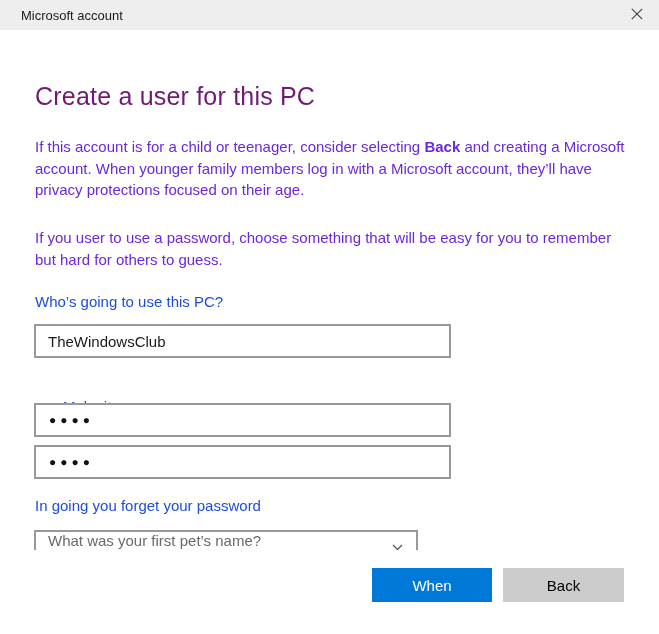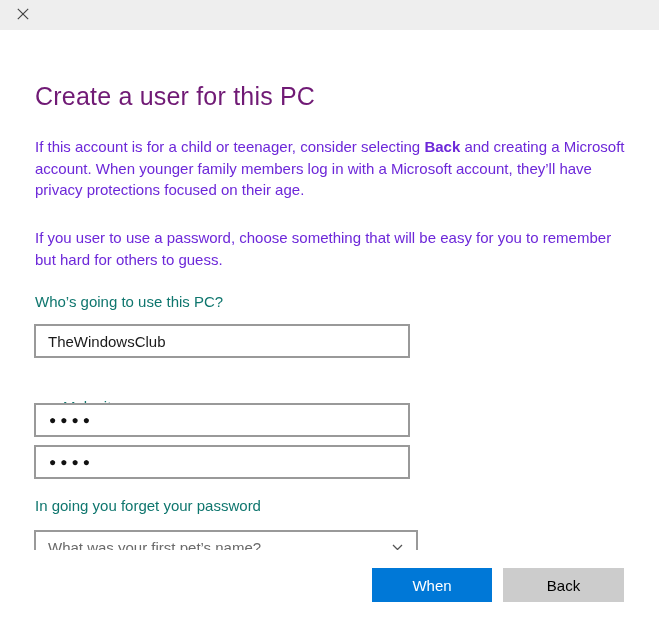"Microsoft account" span.titlebar-text { html: none -> <span>Microsoft account</span> }
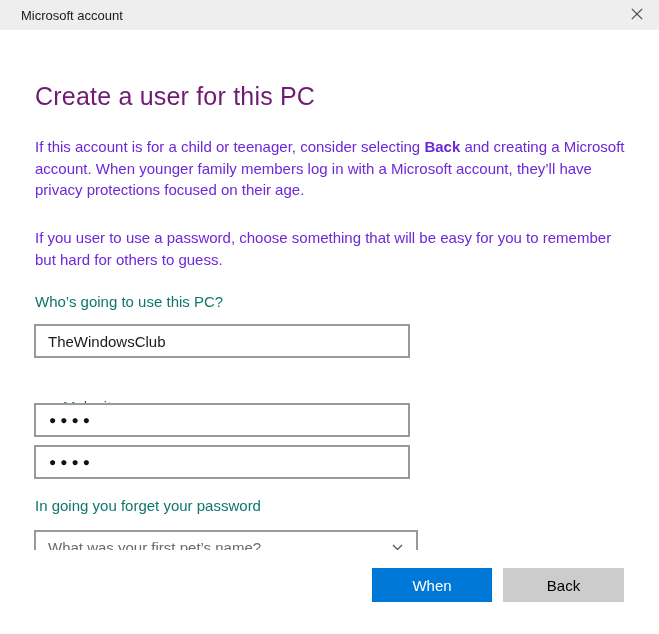"Who’s going to use this" .field-label { color: #0f766e -> #1d4ed8 }
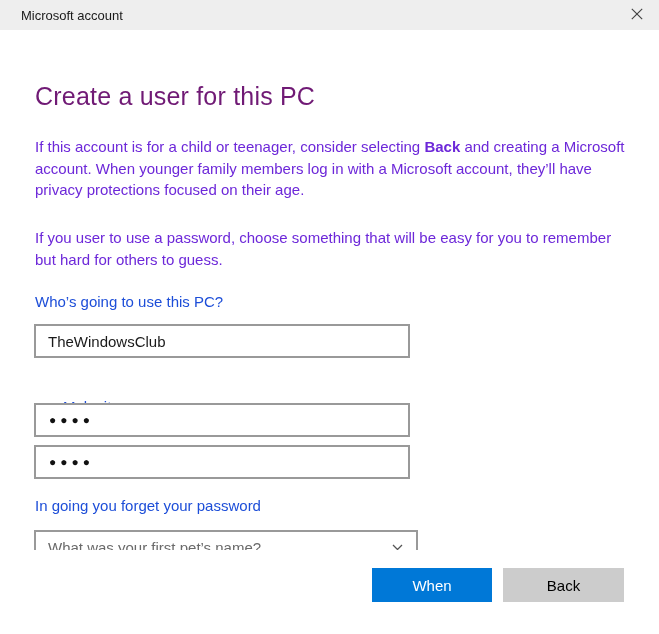"TheWindowsClub" .txt-input { width: 376px -> 417px }
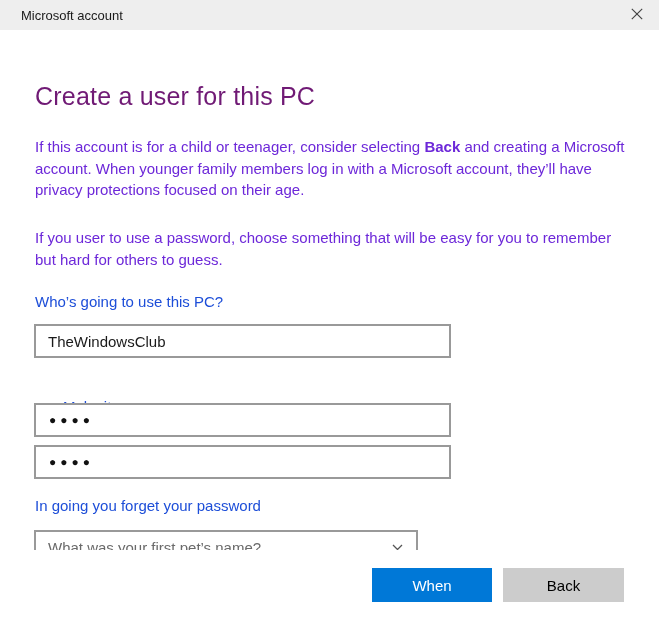"What was your first pet’s" .select-box { align-items: center -> none }
